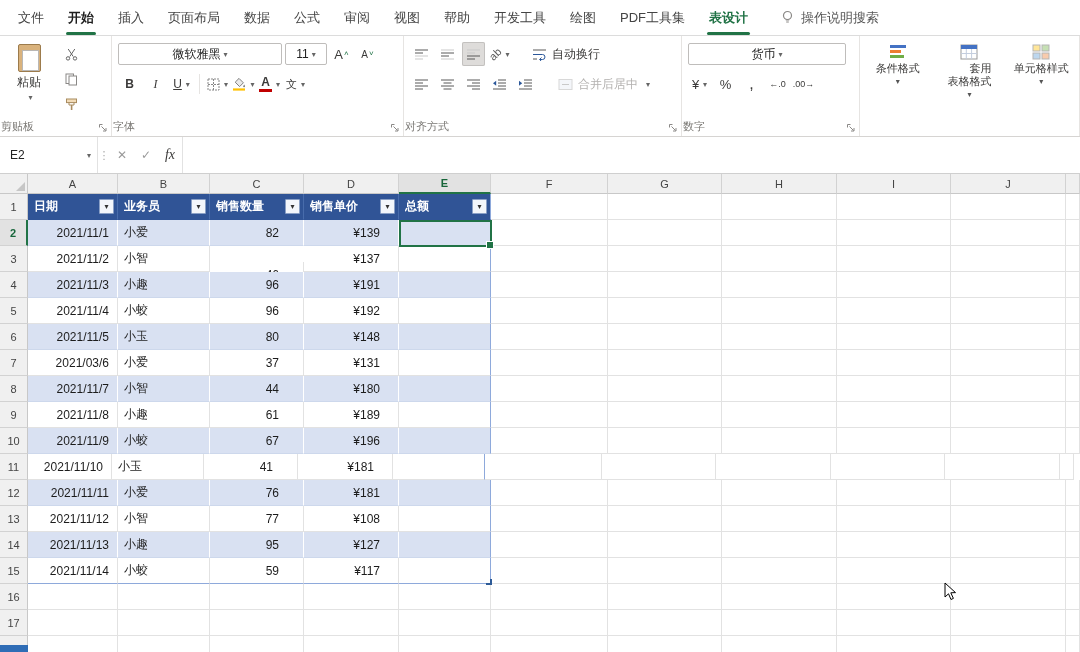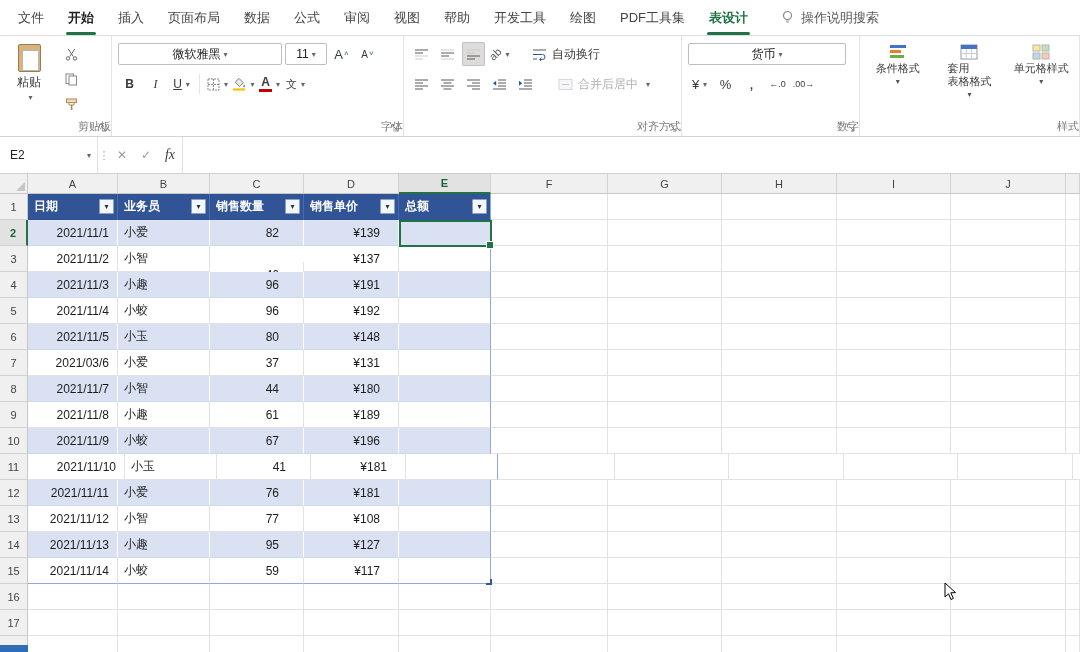"条件格式" .bigbtn { text-align: left -> right }
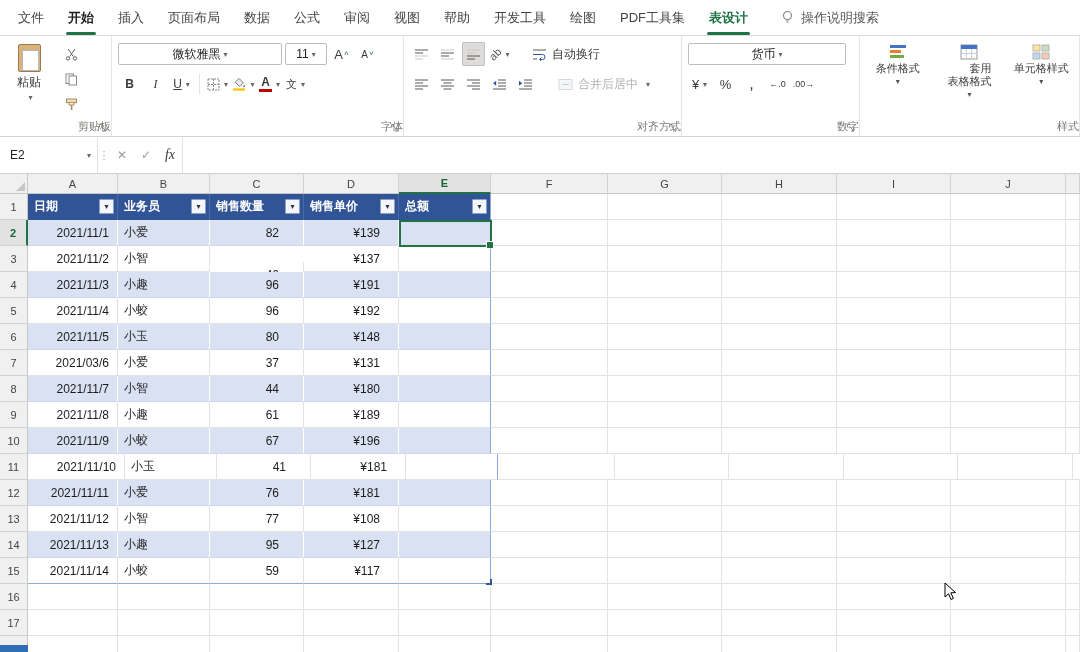"剪贴板" .glabel { text-align: right -> left }
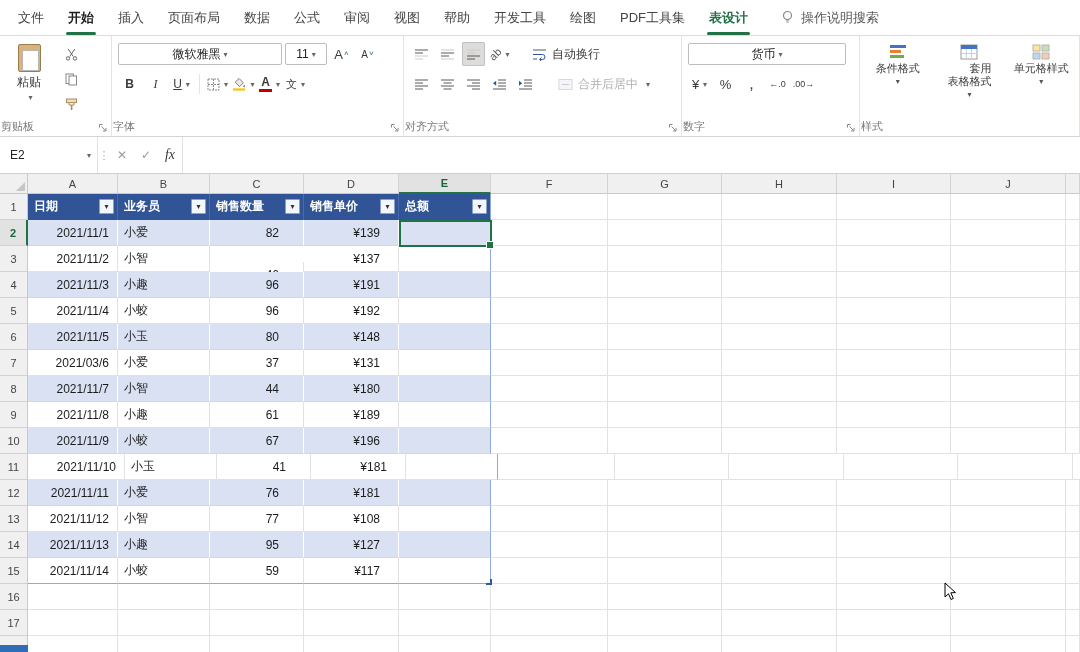"样式" span.glabel { html: <span>样式</span> -> none }
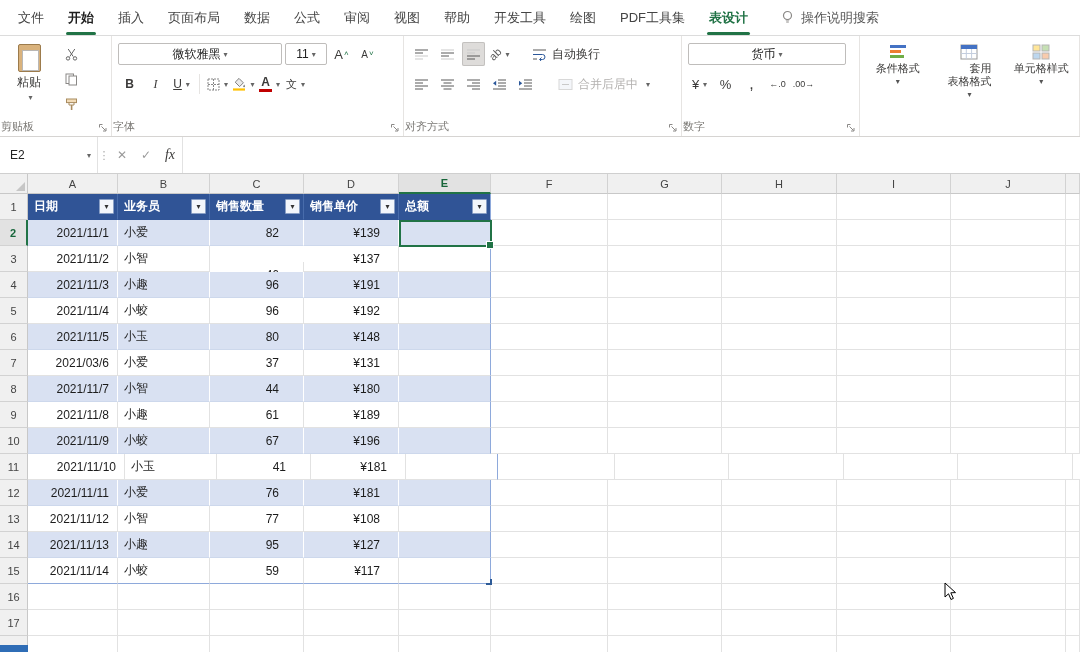"2021/11/10" div.cell { width: 97px -> 84px }
